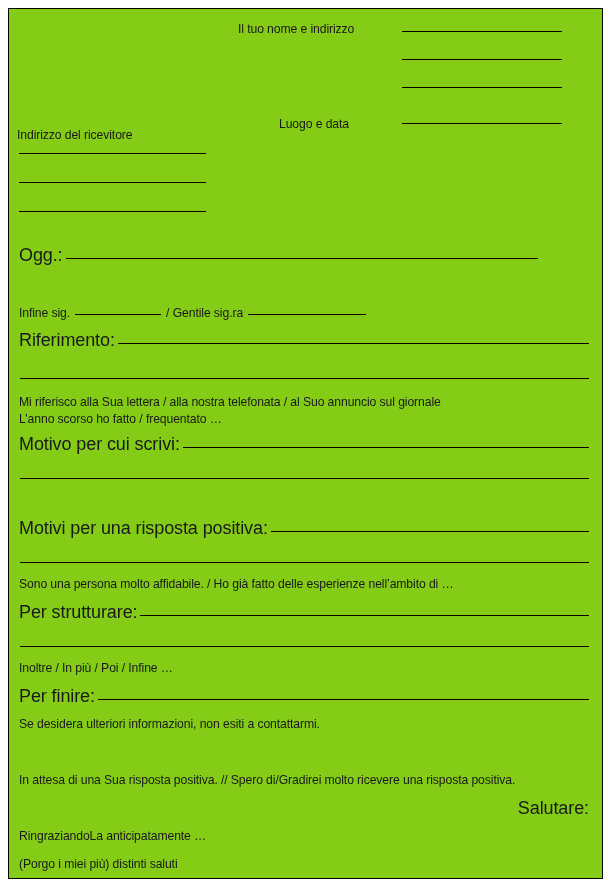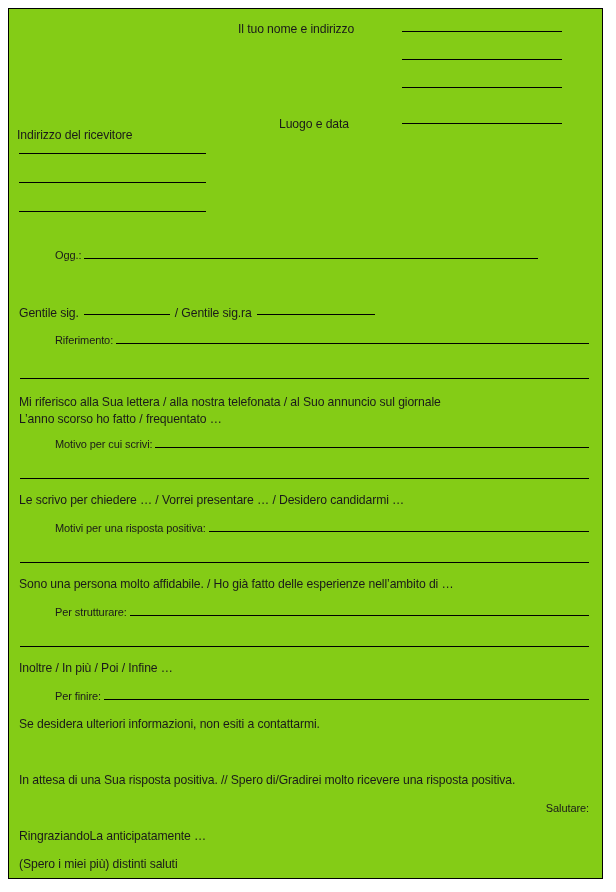"Ogg.:" .field-row .field-label { font-size: 11px -> 18px; margin-left: 36px -> none }
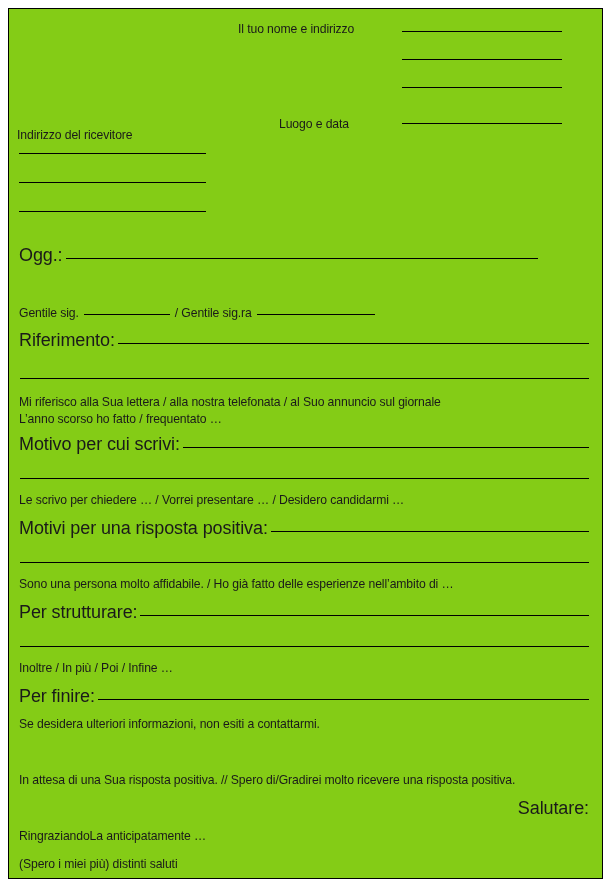"Gentile sig." span { text: Gentile -> Infine }
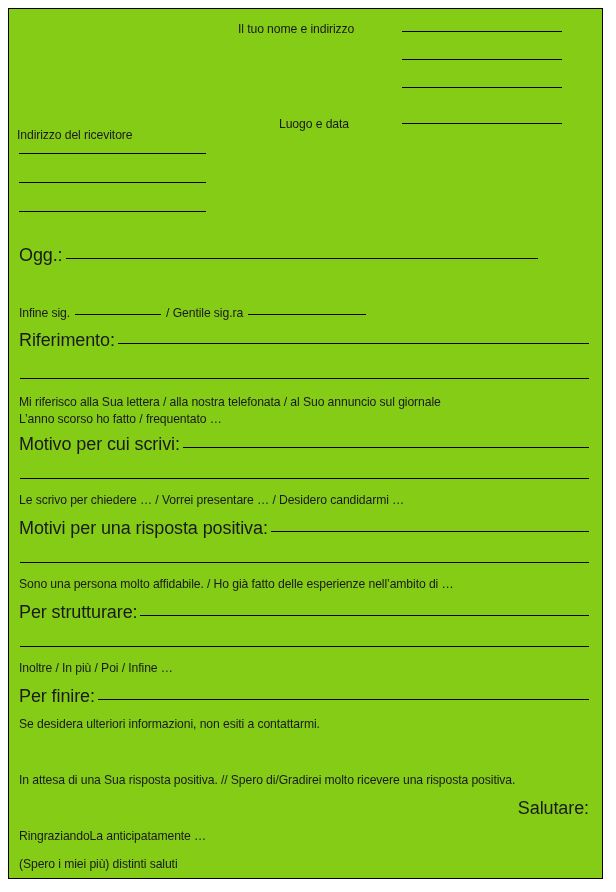"Le scrivo per chiedere …" div.abs { html: <div>Le scrivo per chiedere … / Vorrei presentare … / Desidero candidarmi …</div> -> none }
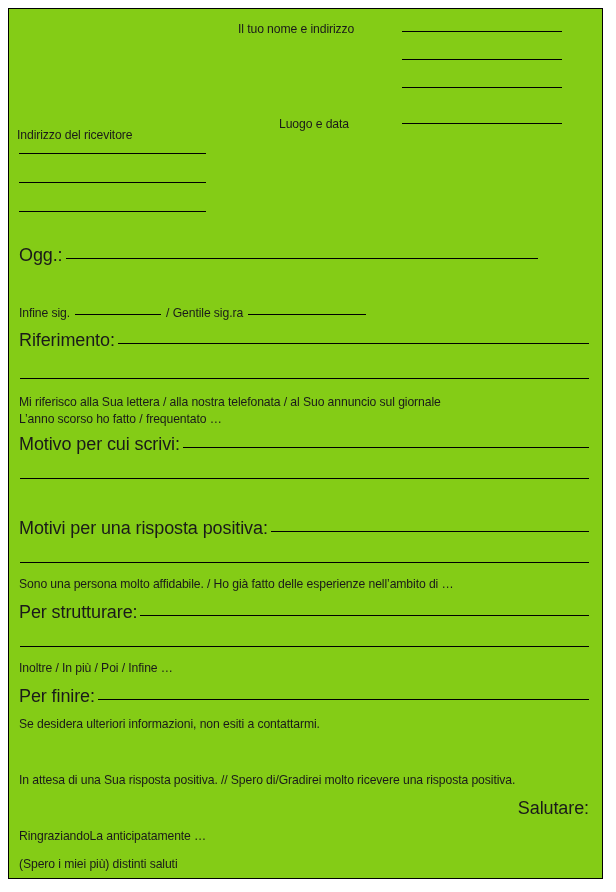"(Spero i miei più) distinti" div.abs { text: Spero -> Porgo }
